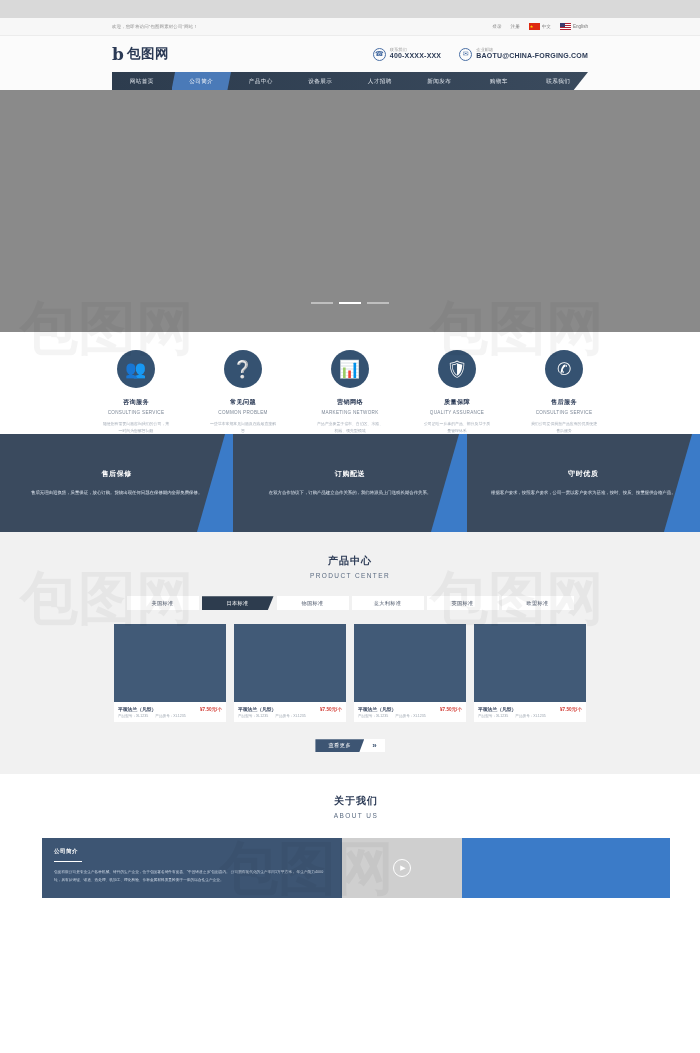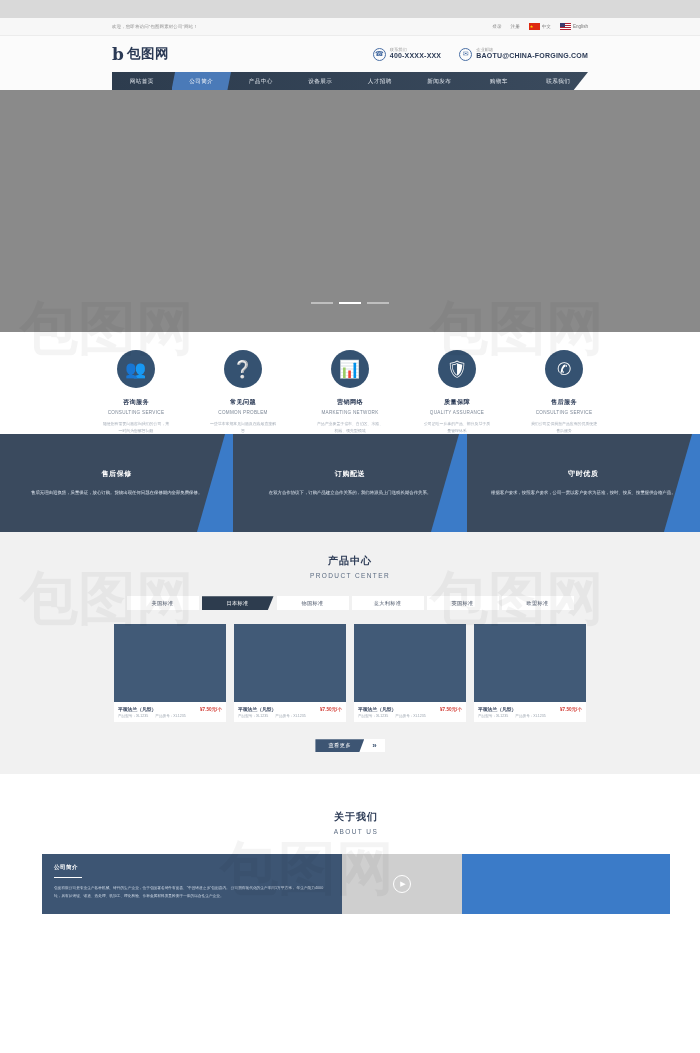"关于我们" .about { padding-top: 36px -> 20px }
